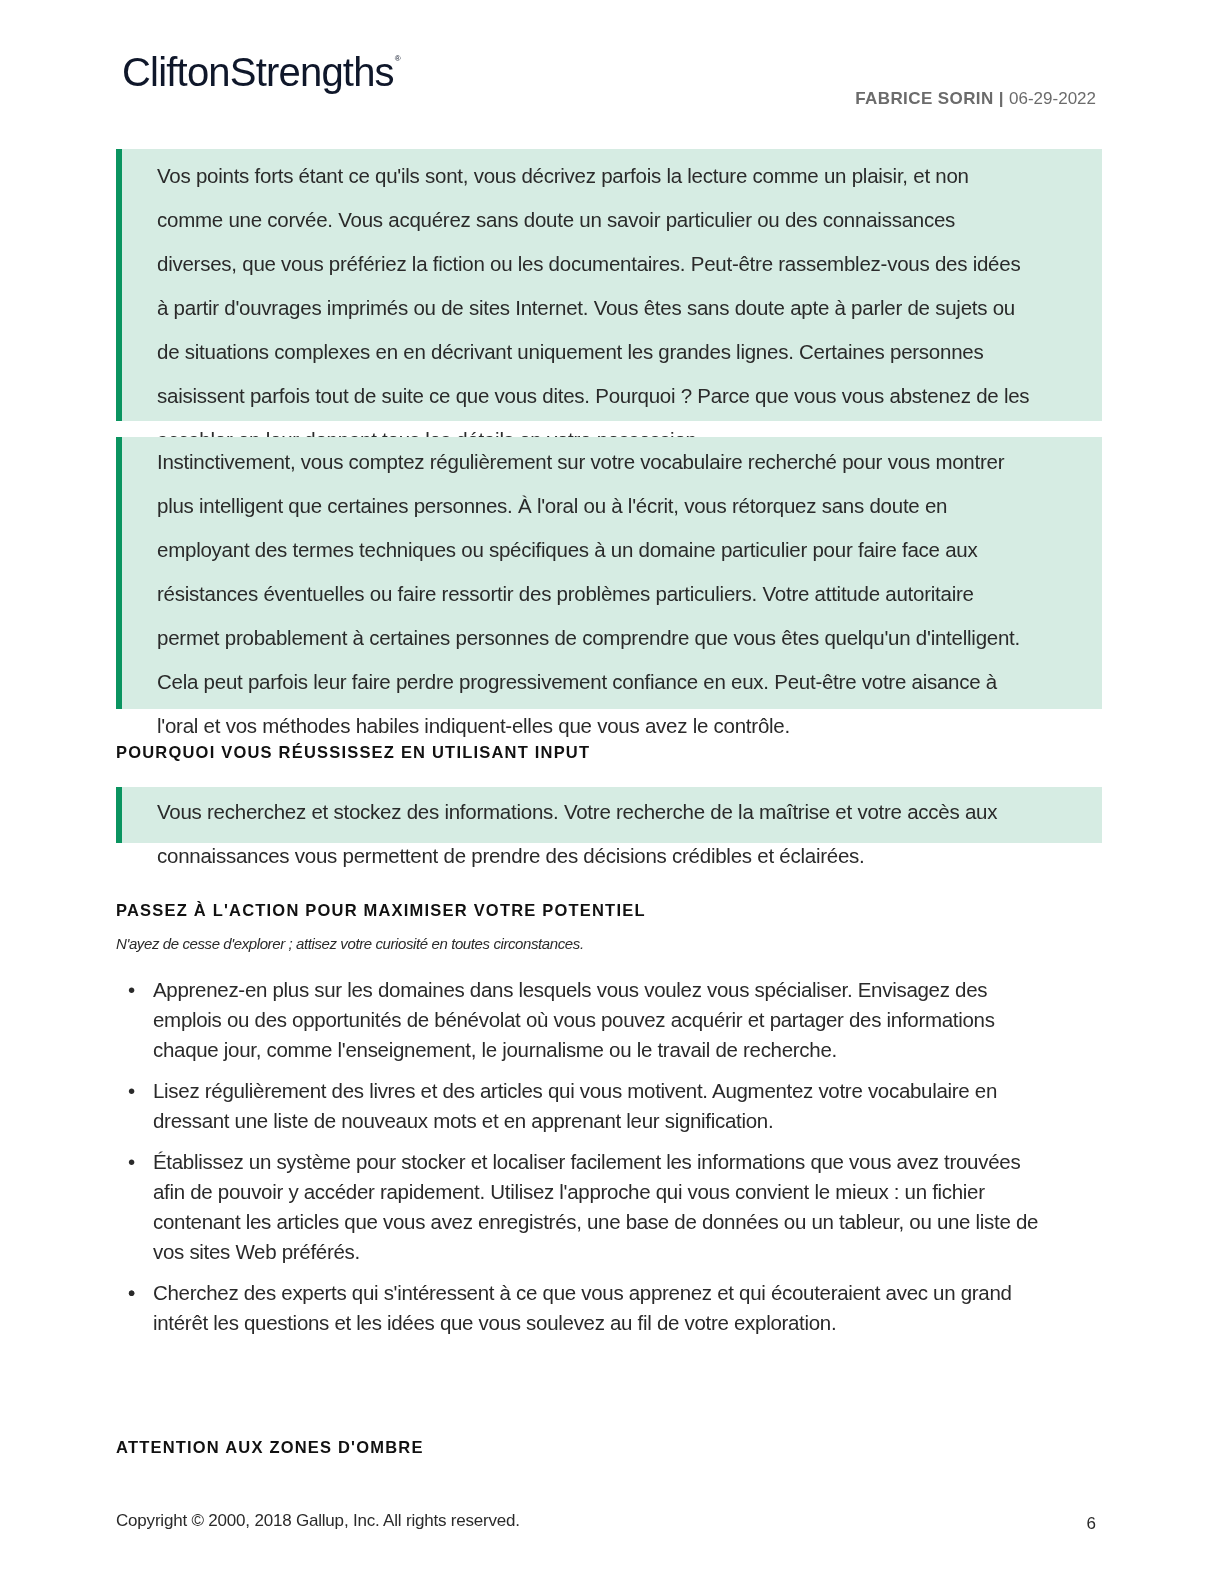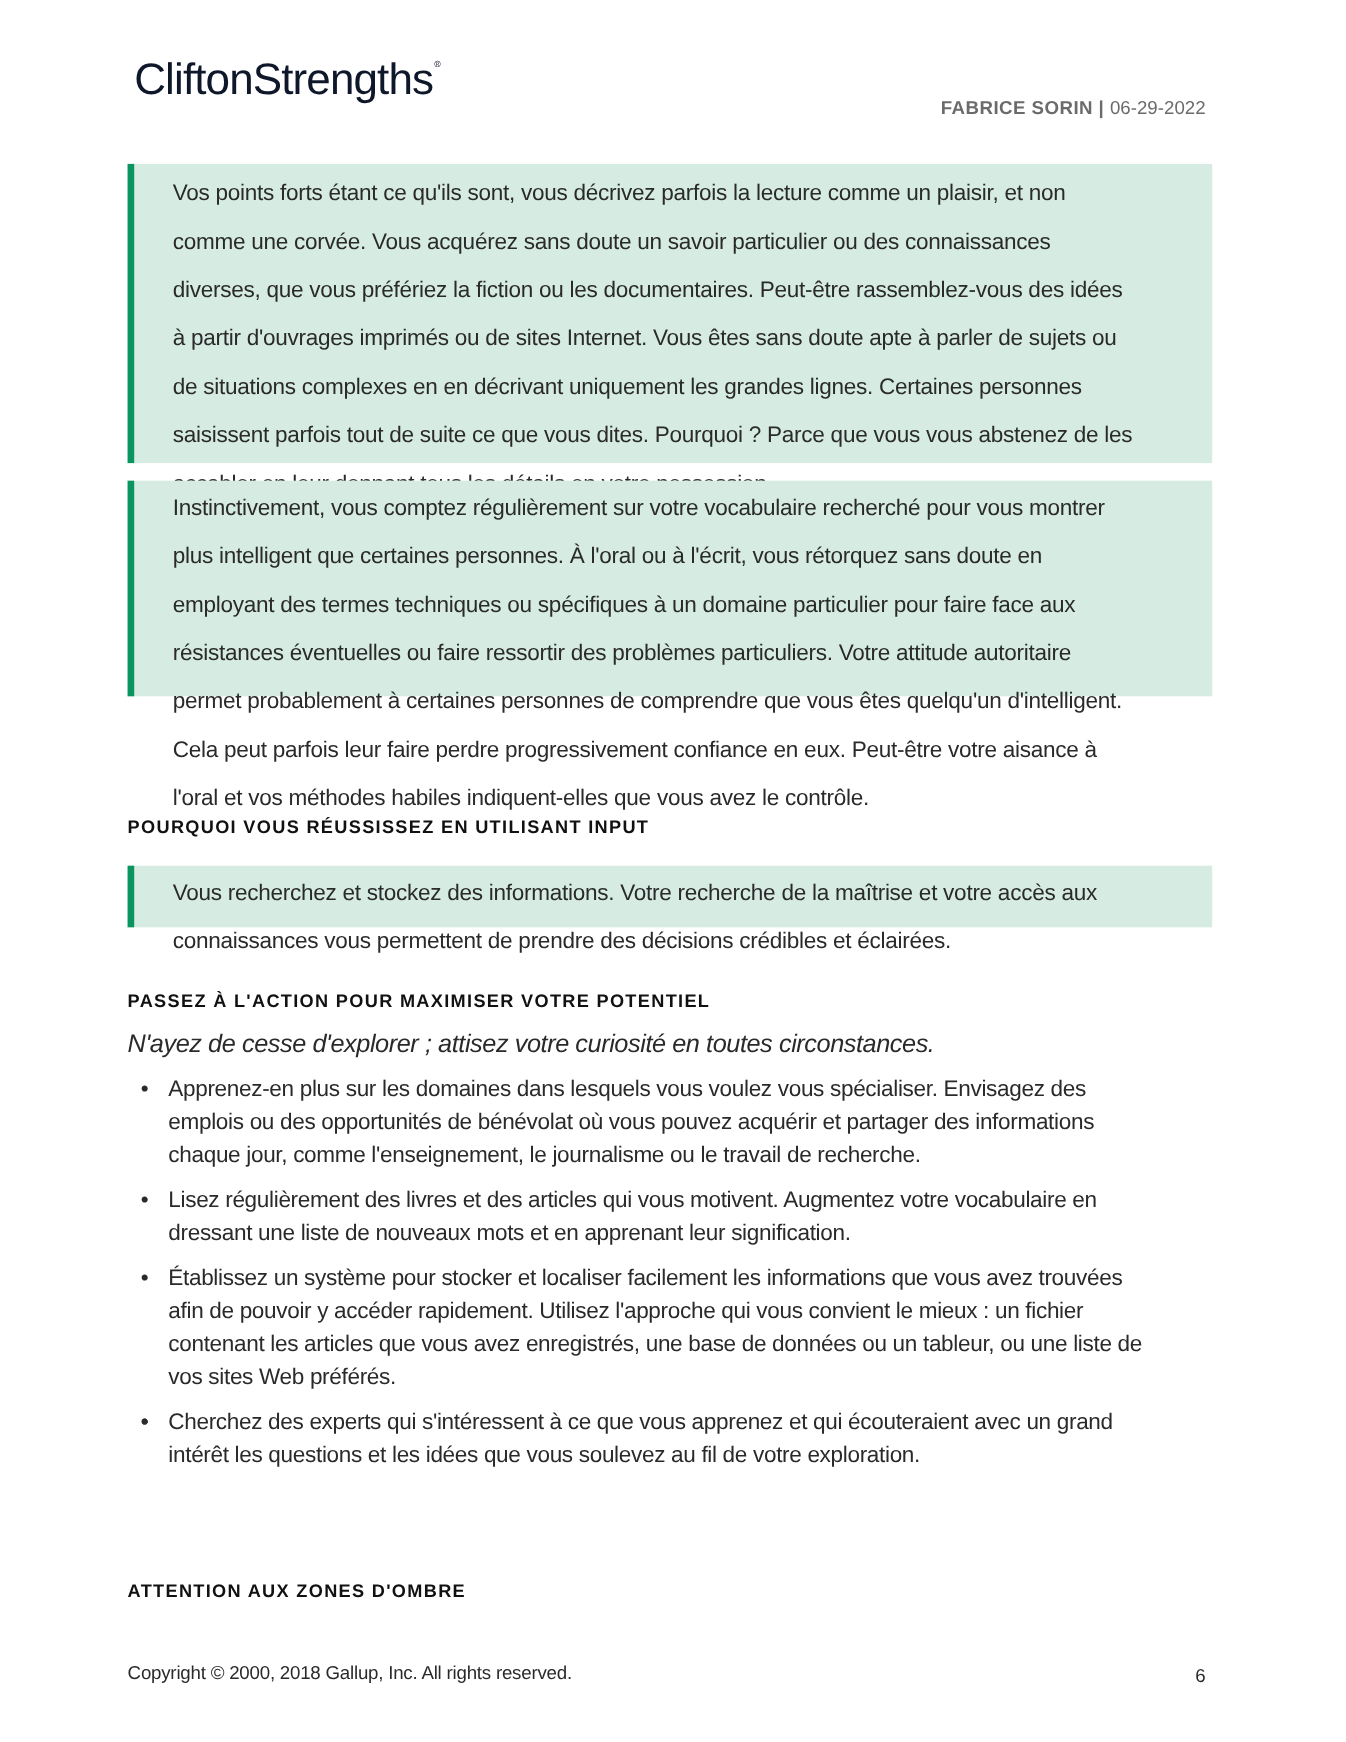"Instinctivement, vous comptez" .c2 { height: 196px -> 272px }
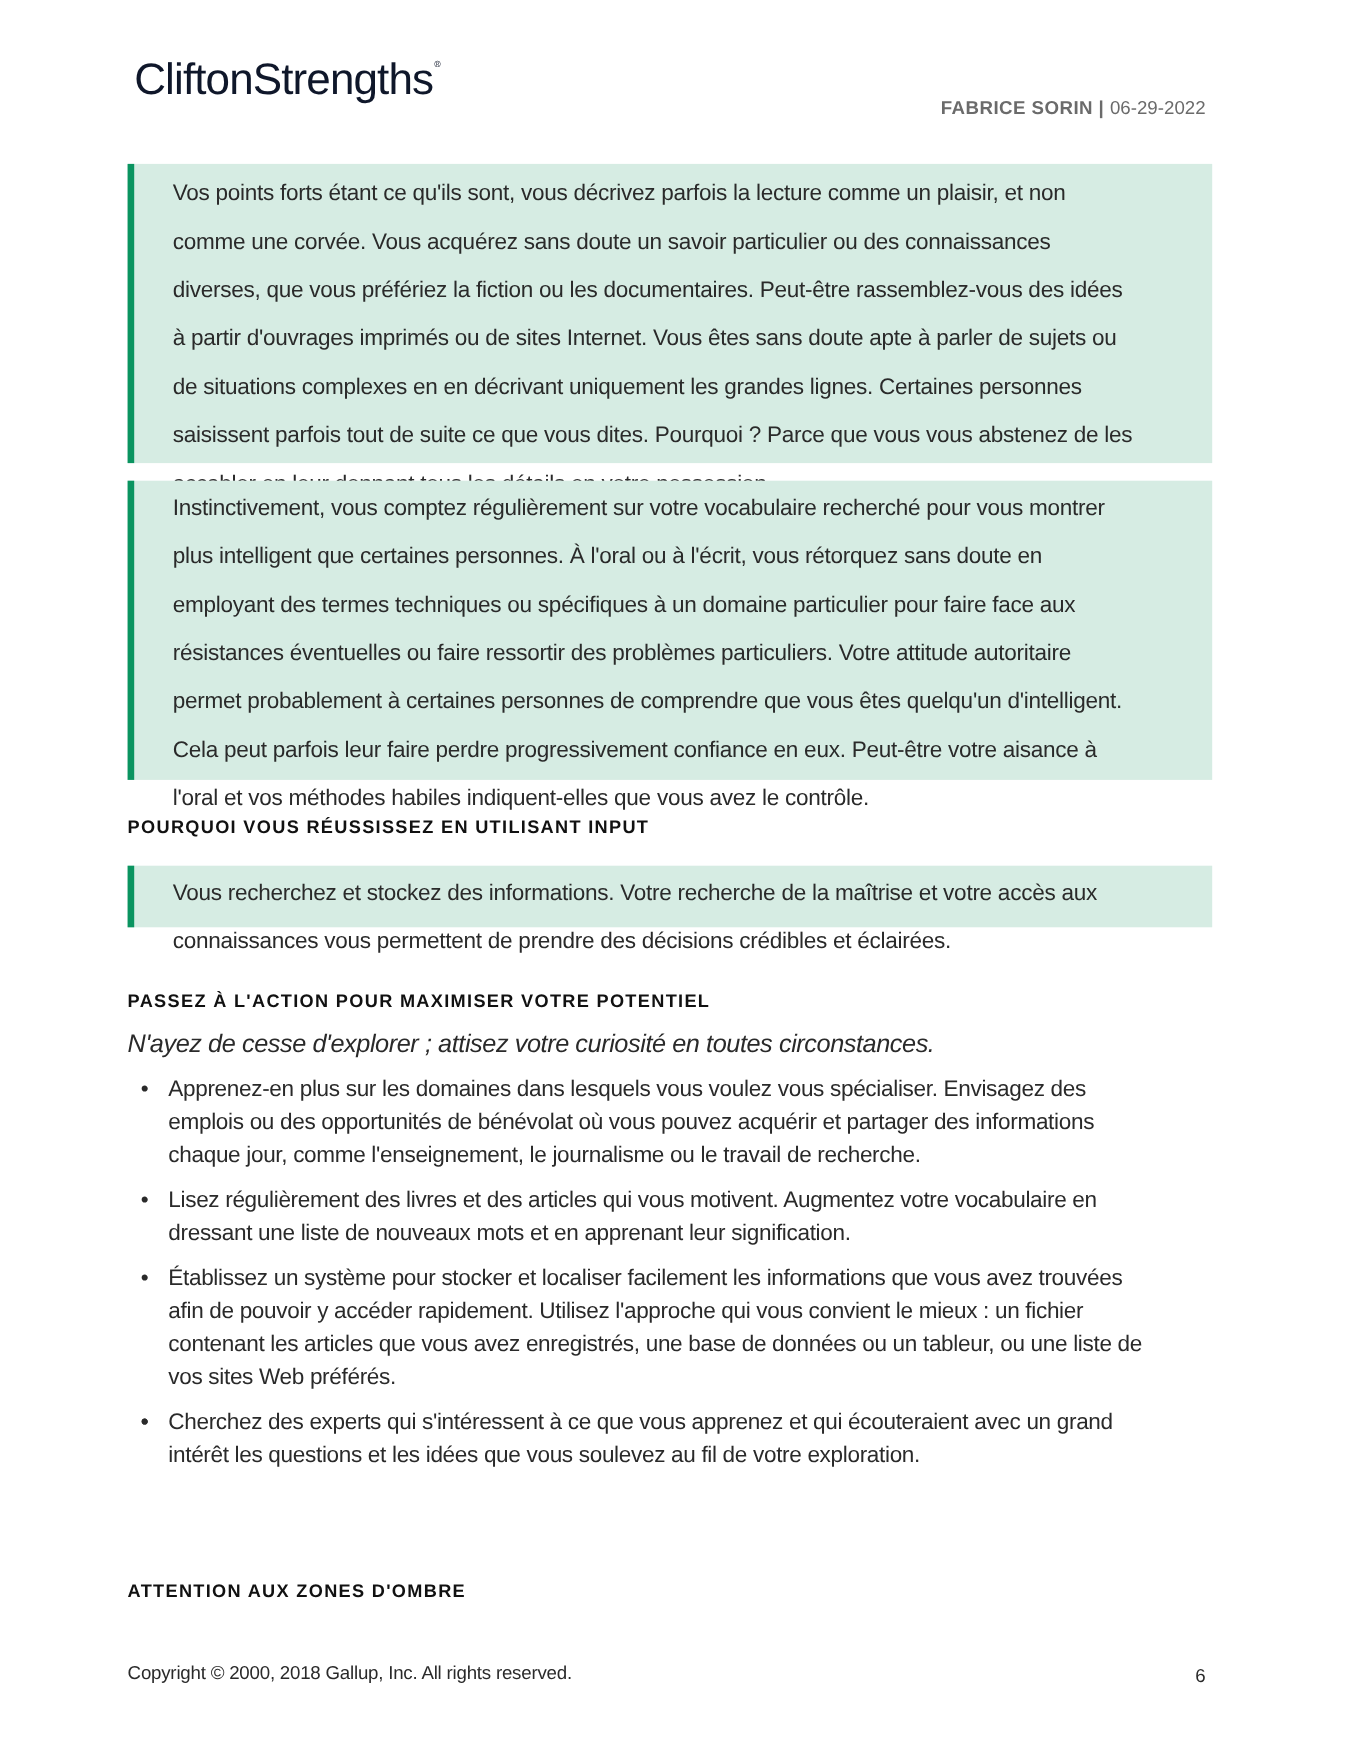"N'ayez de cesse d'explorer ;" .subtitle { font-size: 23px -> 15px }
